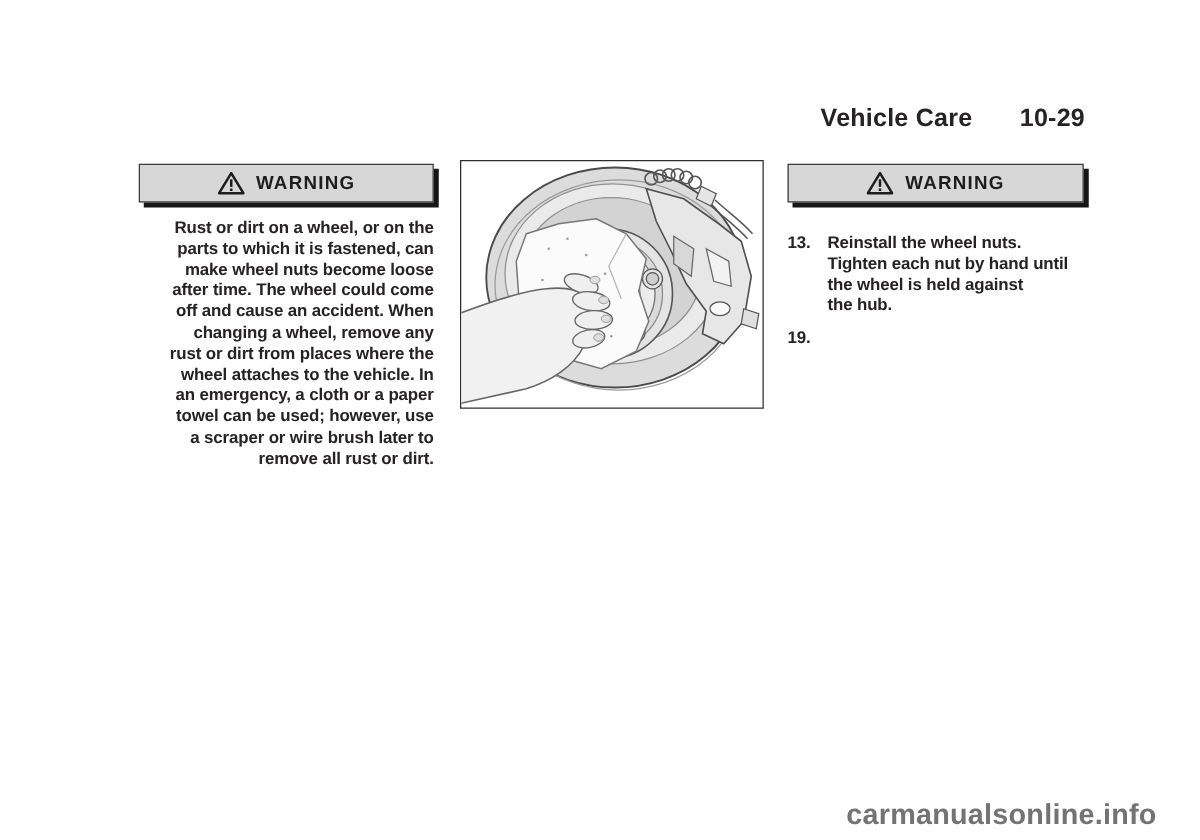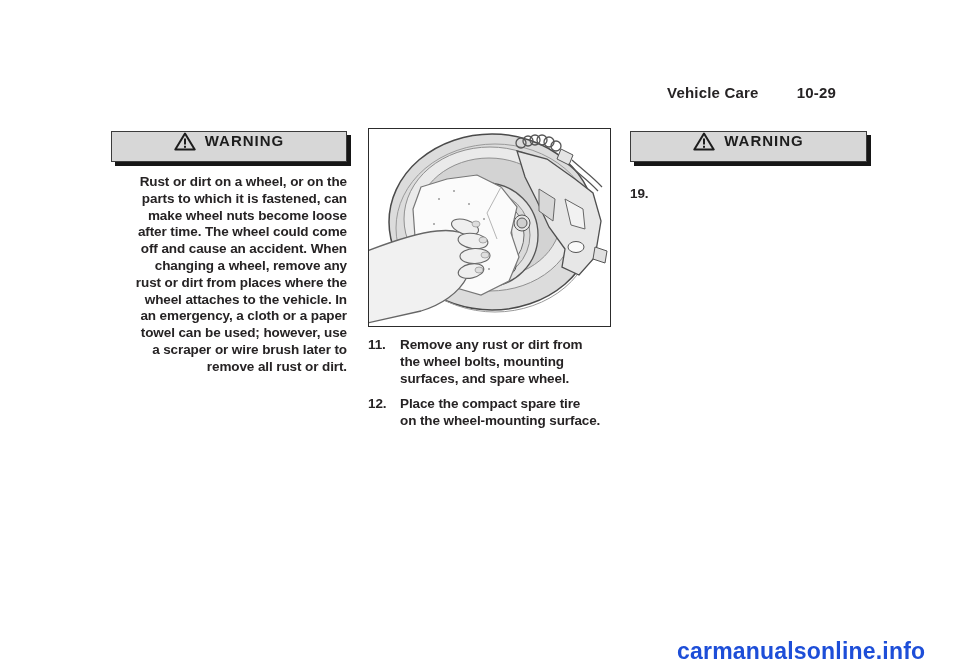"Vehicle Care" .header { font-size: 15px -> 20px; left: 596px -> 628px }
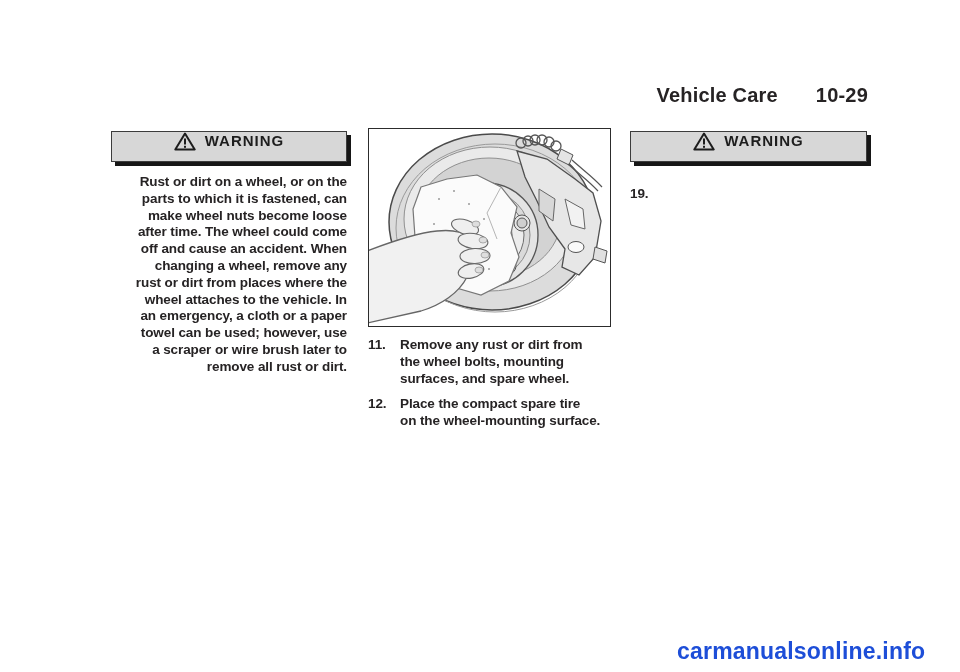"WARNING" .warning-box { align-items: flex-start -> center }
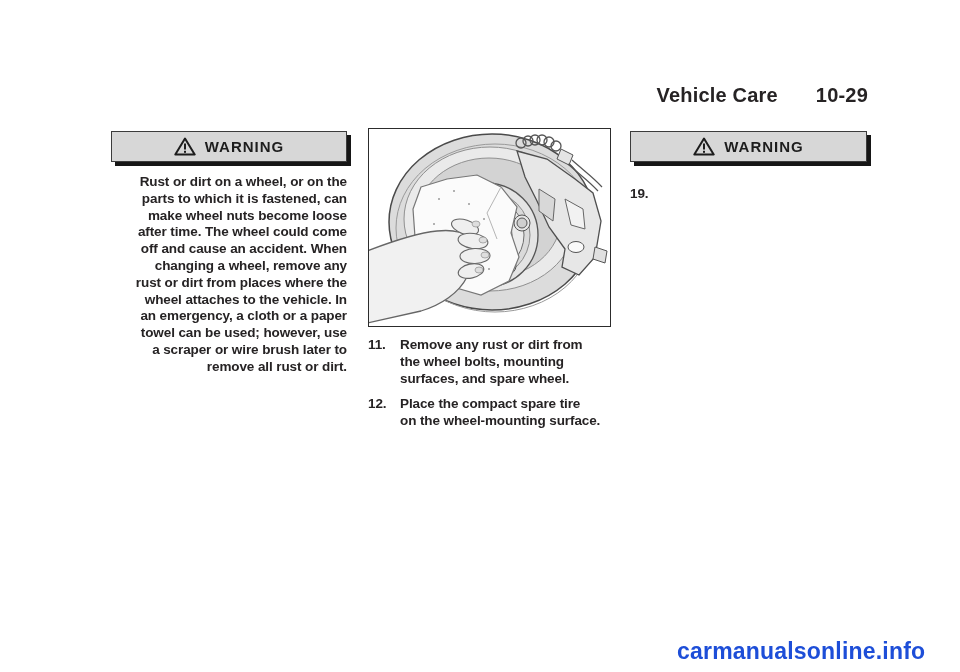"13." div.step { html: none -> <div> <span>13.</span> <span>Reinstall the wheel nuts. Tighten each nut by hand until the wheel is held against the hub.</span> </div> }
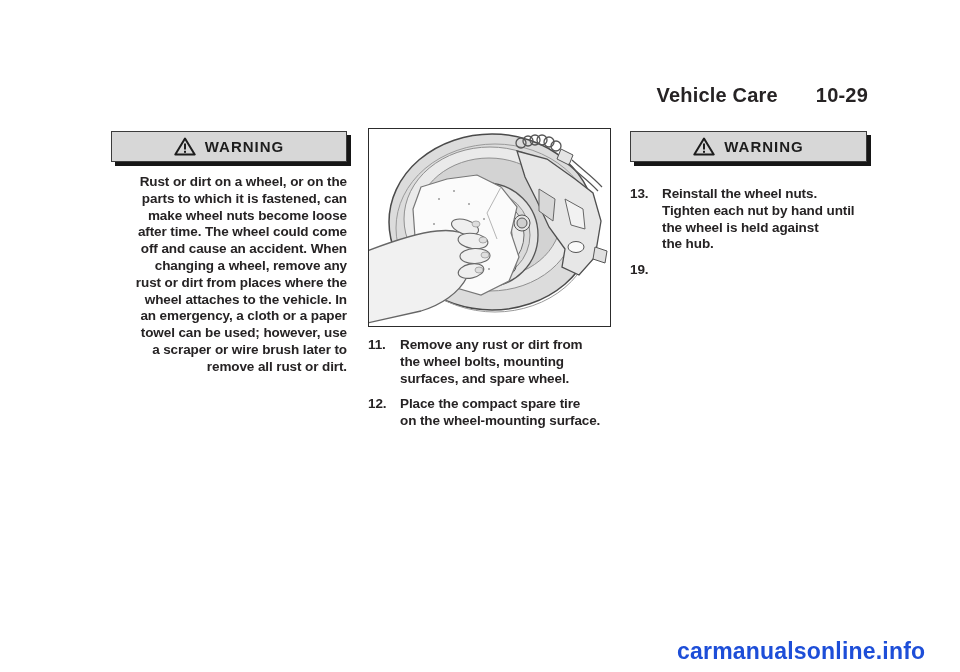"11." div.steps { html: <div> <div> <span>11.</span> <span>Remove any rust or dirt from the wheel bolts, mounting surfaces, and spare wheel.</span> </div> <div> <span>12.</span> <span>Place the compact spare tire on the wheel-mounting surface.</span> </div> </div> -> none }
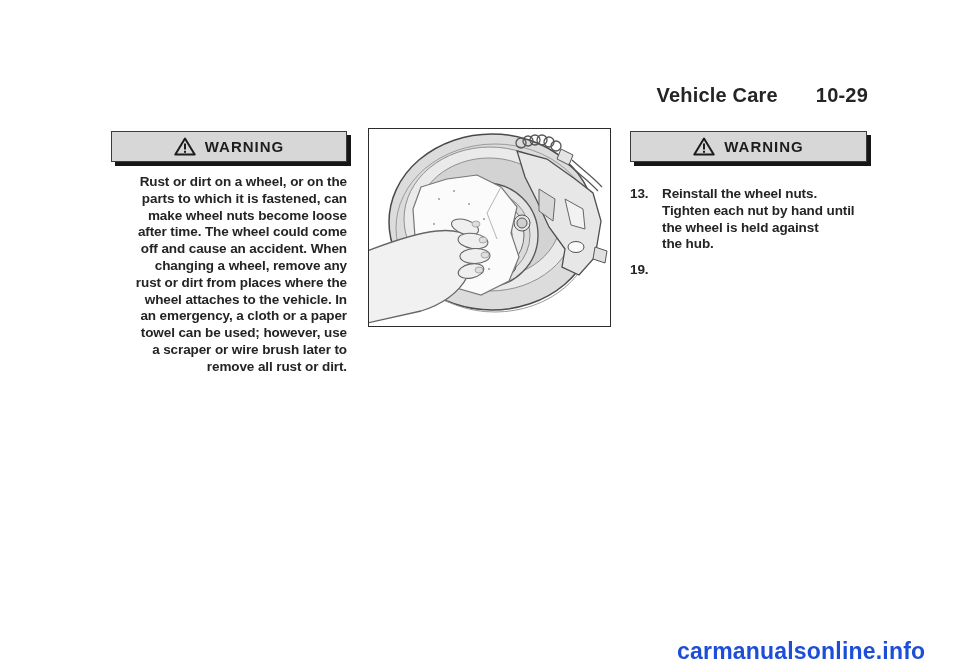"carmanualsonline.info" .watermark { color: #1d4ed8 -> #737373 }
